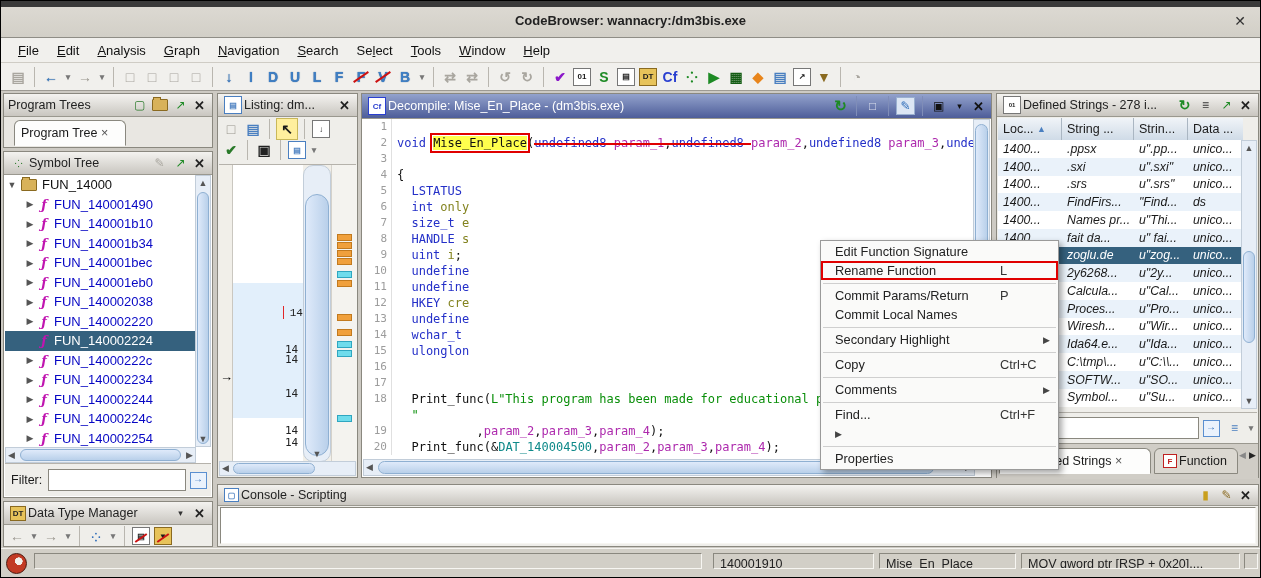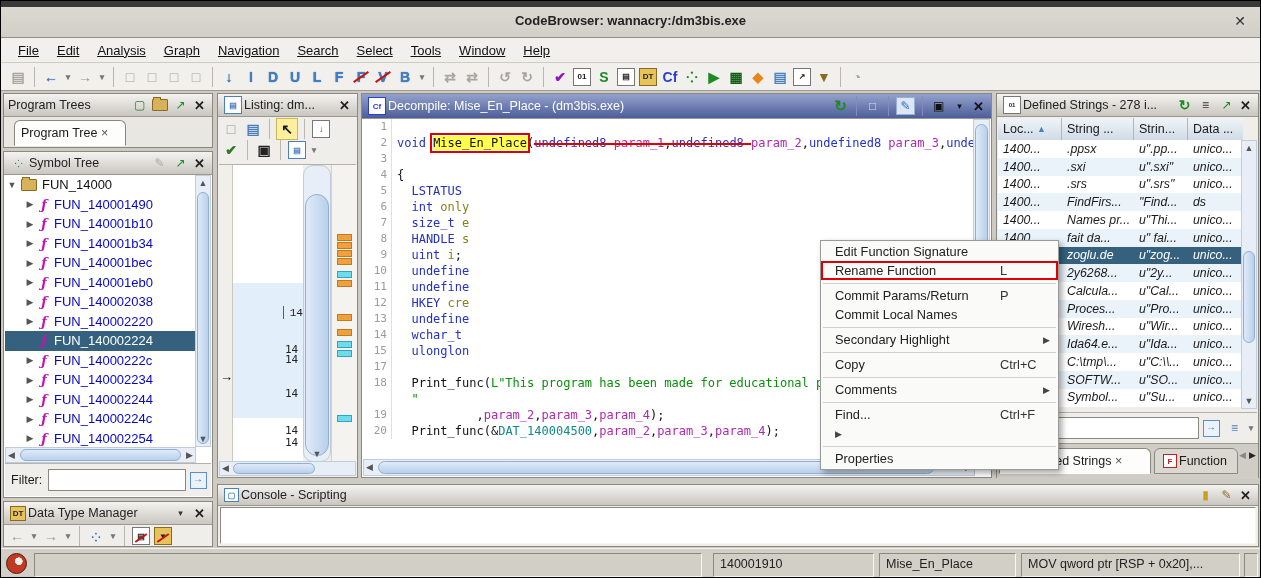"File" .menu-item { text-decoration: underline -> none }
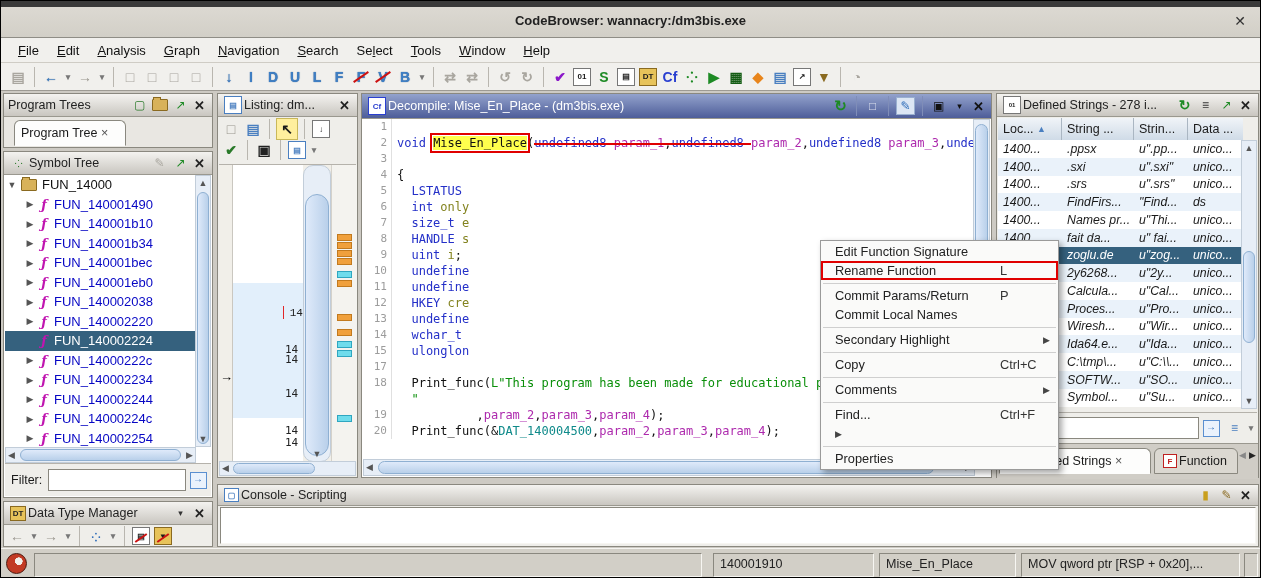"16" div.crow { html: none -> <div><span>16</span><span></span></div> }
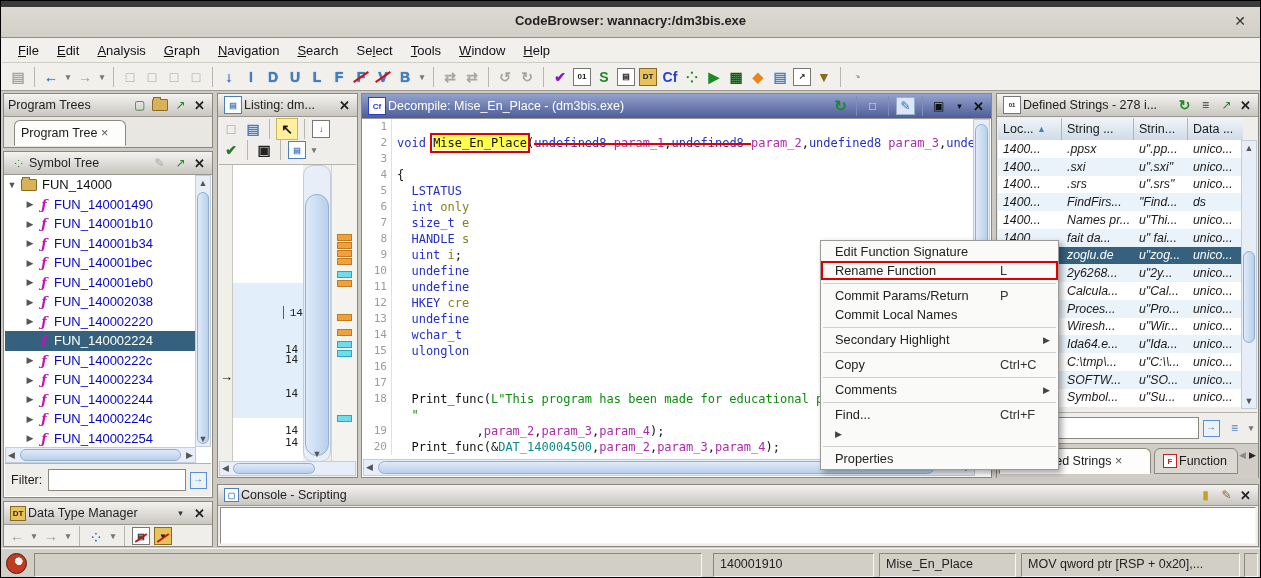"140001910" .sfield { height: 24px -> 16px }
